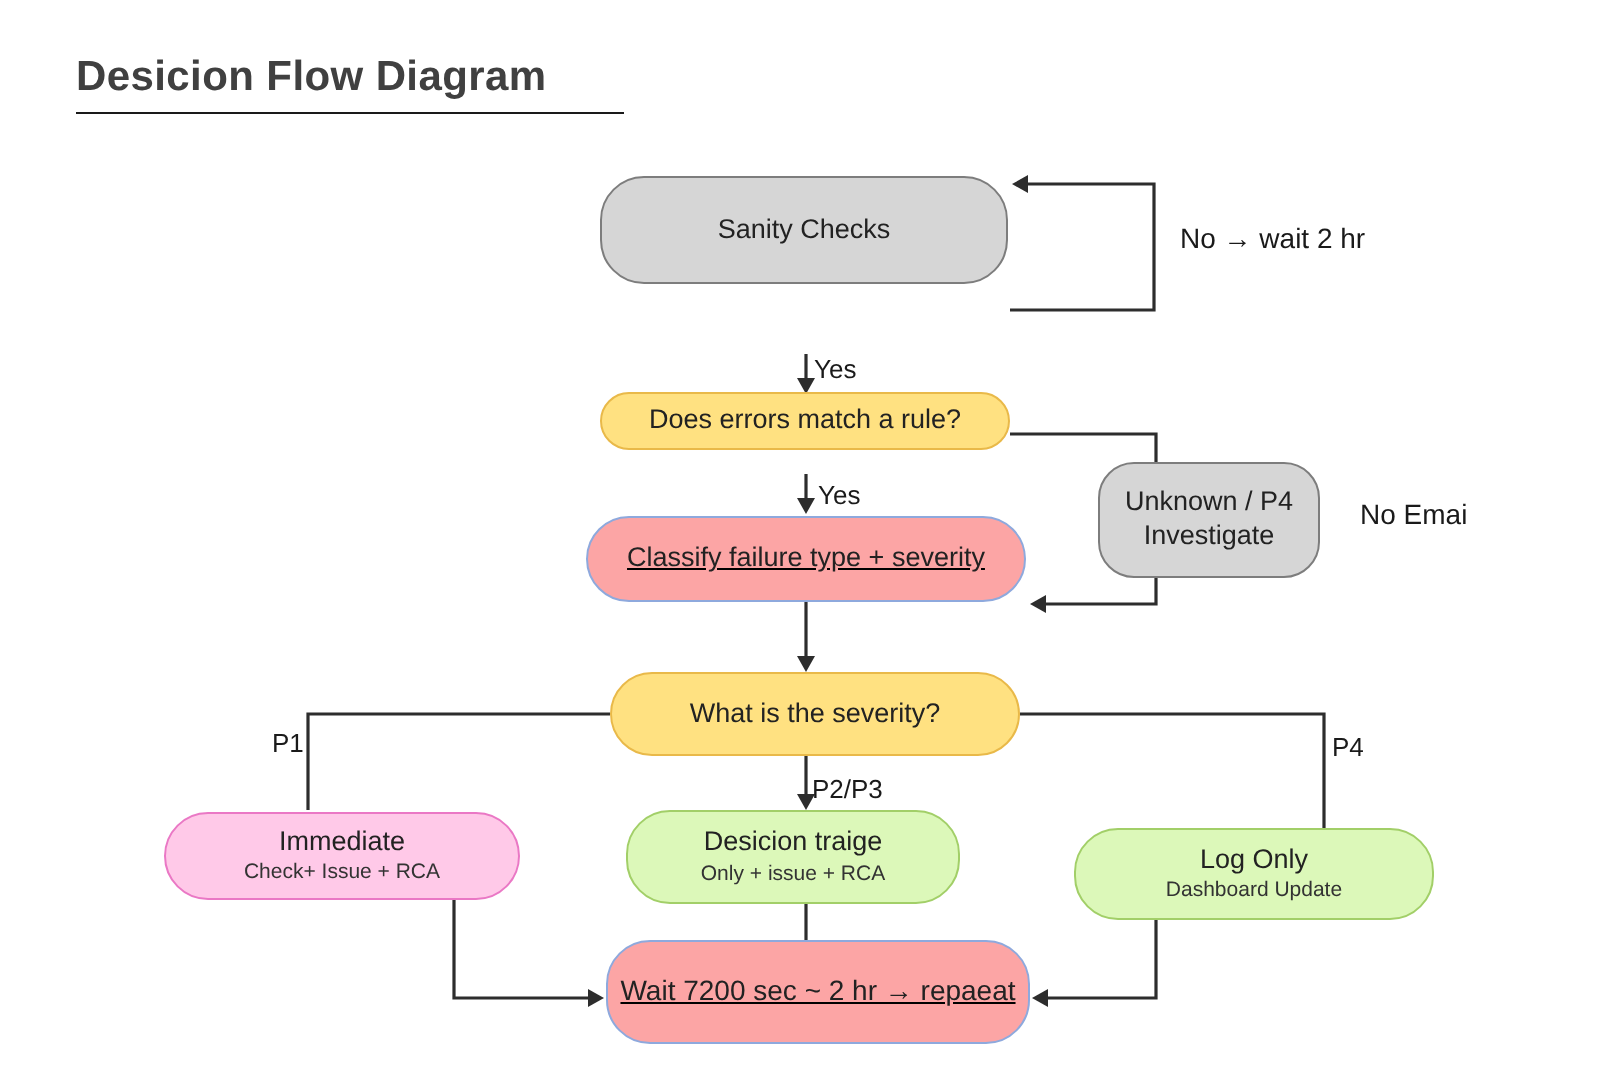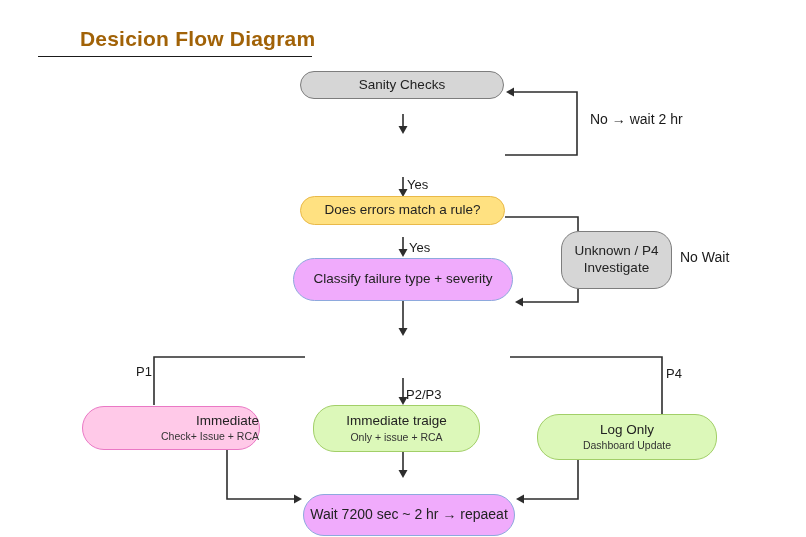"Desicion Flow Diagram" .page-title { color: #a16207 -> #404040; margin-left: 42px -> none }
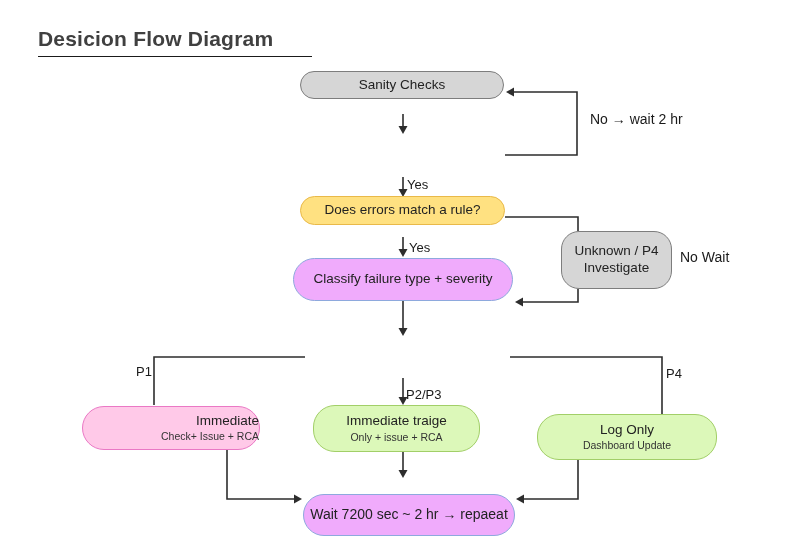"Sanity Checks" div.node { height: 28px -> 54px; top: 71px -> 88px }
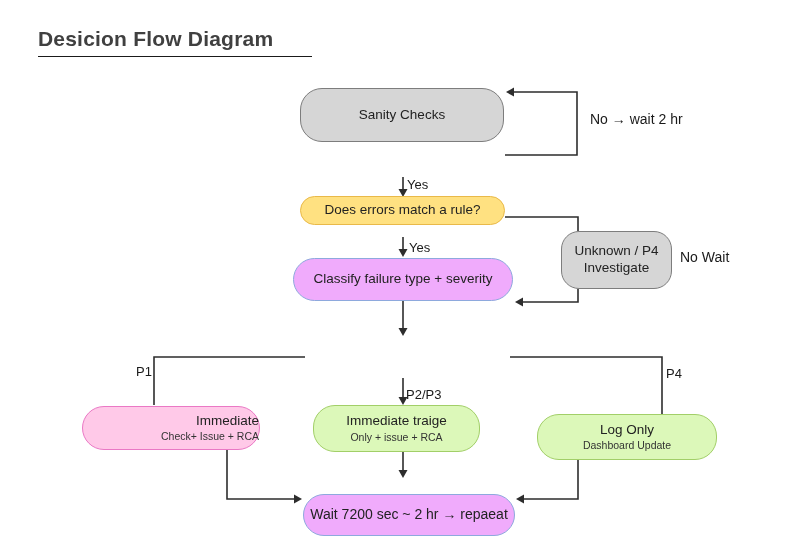"Unknown / P4" .soft { margin-left: 12px -> none }
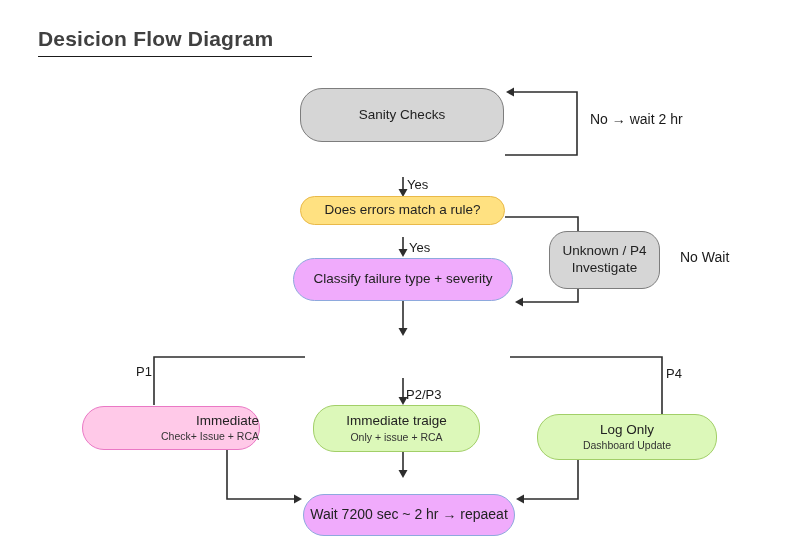"No Wait" div.edge-label { text: Wait -> Emai }
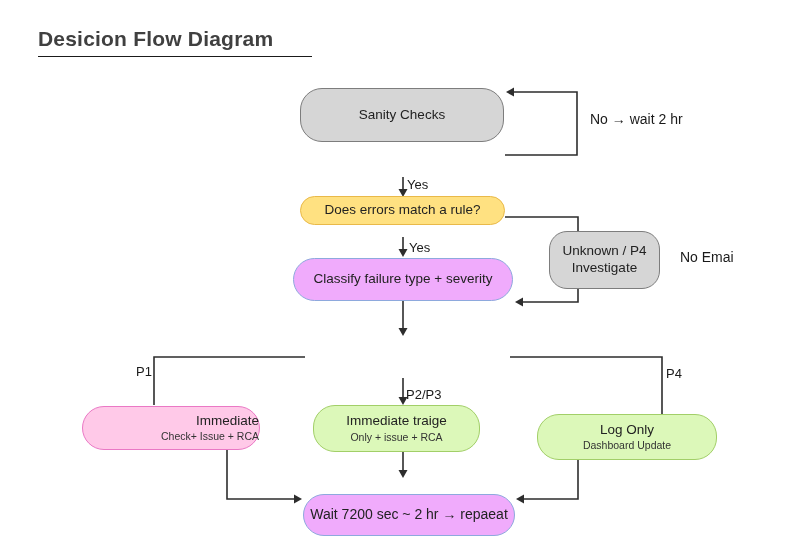"Classify failure type + severity" .blue { background: #f0abfc -> #fca5a5; text-decoration: none -> underline }
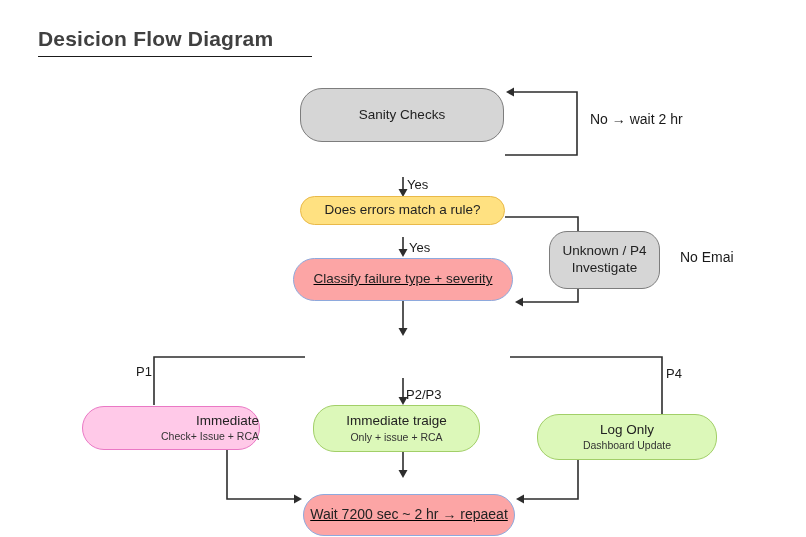"What is the severity?" div.node { html: none -> <div> <span>What is the severity?</span> </div> }
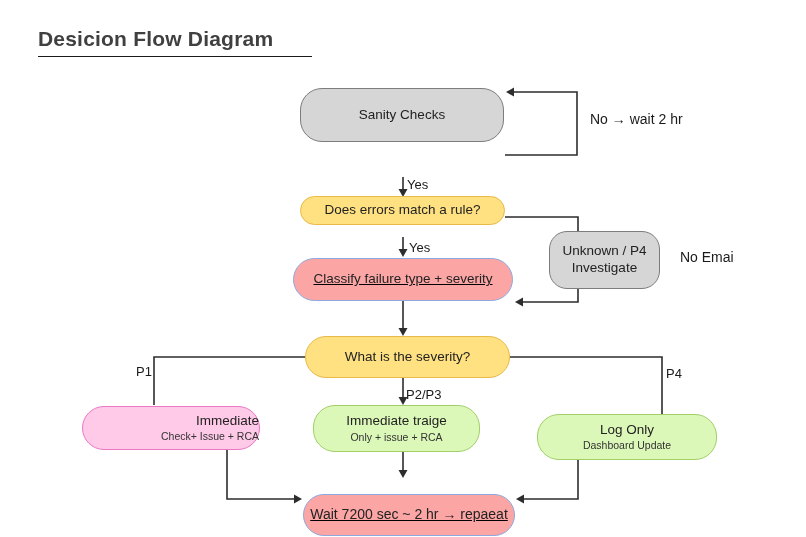"Immediate" .pink { align-items: flex-end -> none }
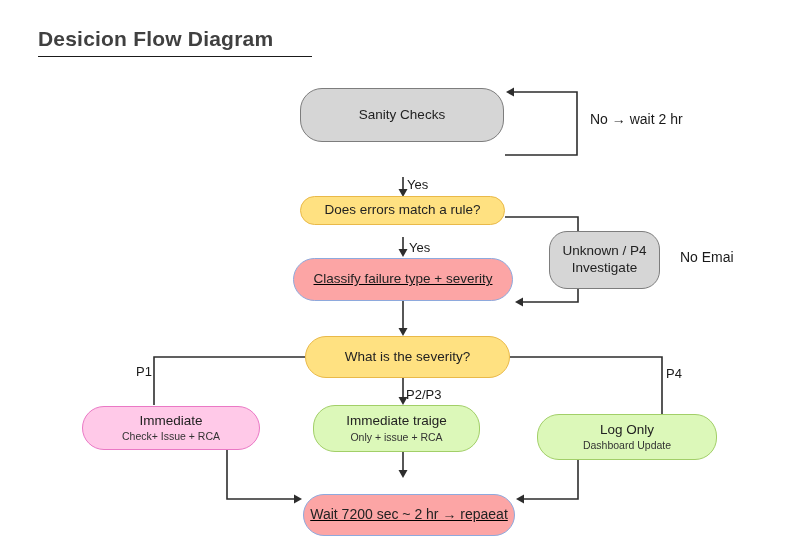"Immediate traige" span.node-label { text: Immediate -> Desicion }
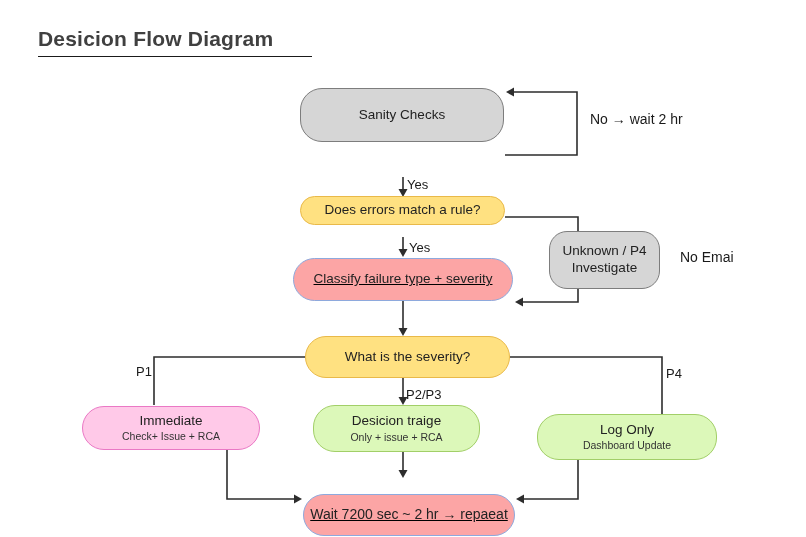"Wait 7200 sec ~ 2" div.node { height: 42px -> 52px; top: 494px -> 470px }
